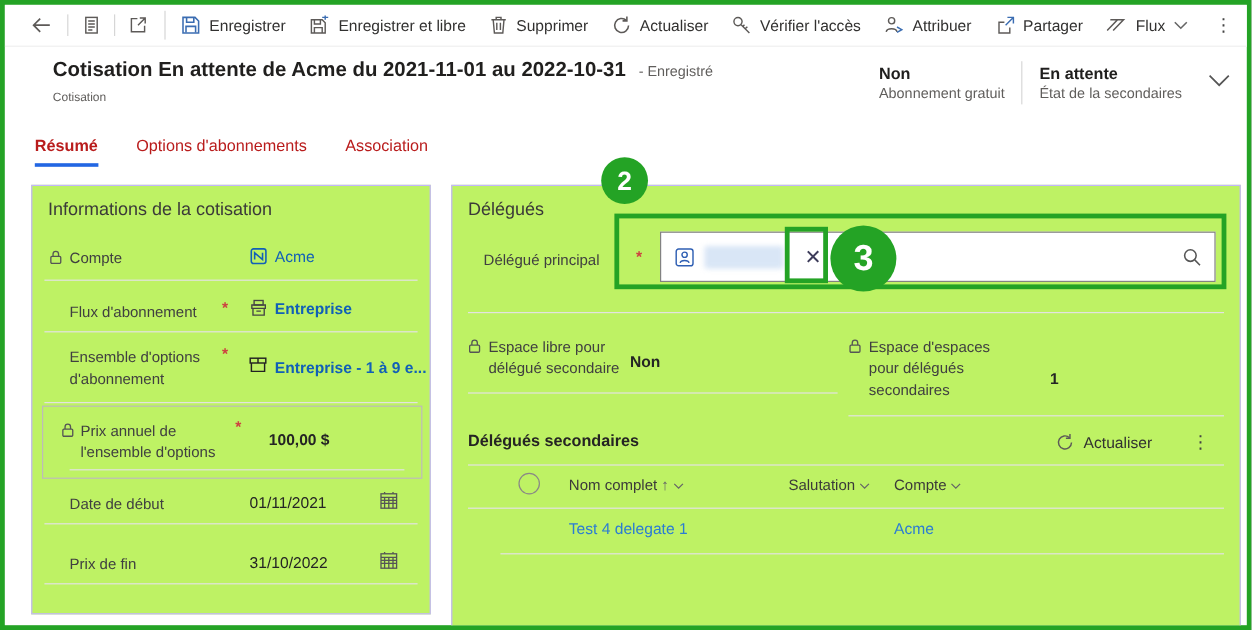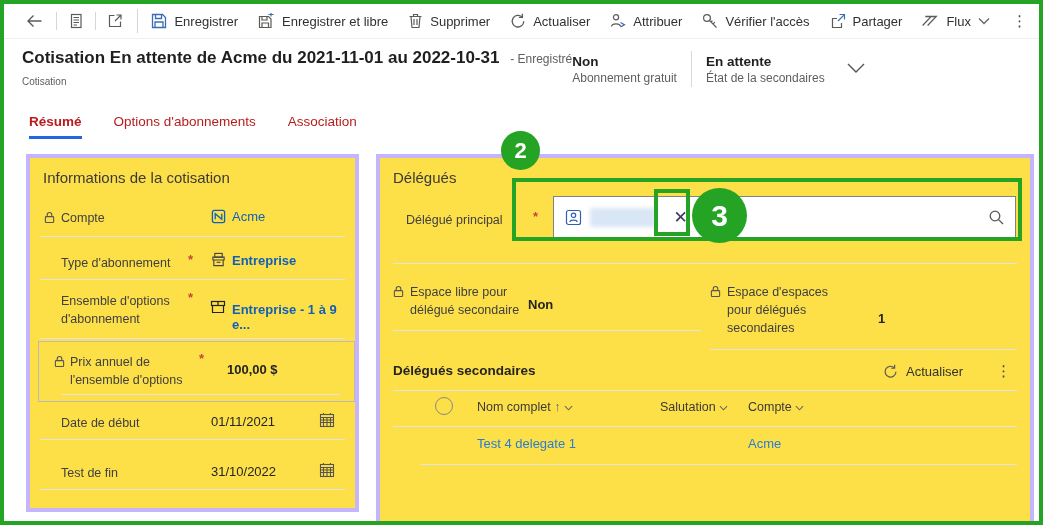"Attribuer" div.tb-btn { order: before "Vérifier l'accès" -> after "Vérifier l'accès" }
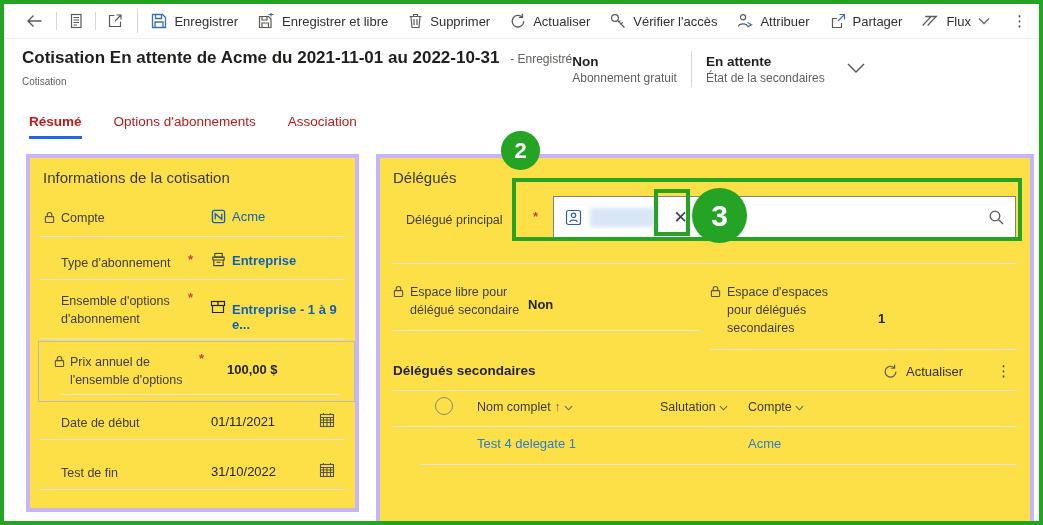"Cotisation En attente de Acme" .pagehead { justify-content: none -> space-between; left: 18px -> 40px }
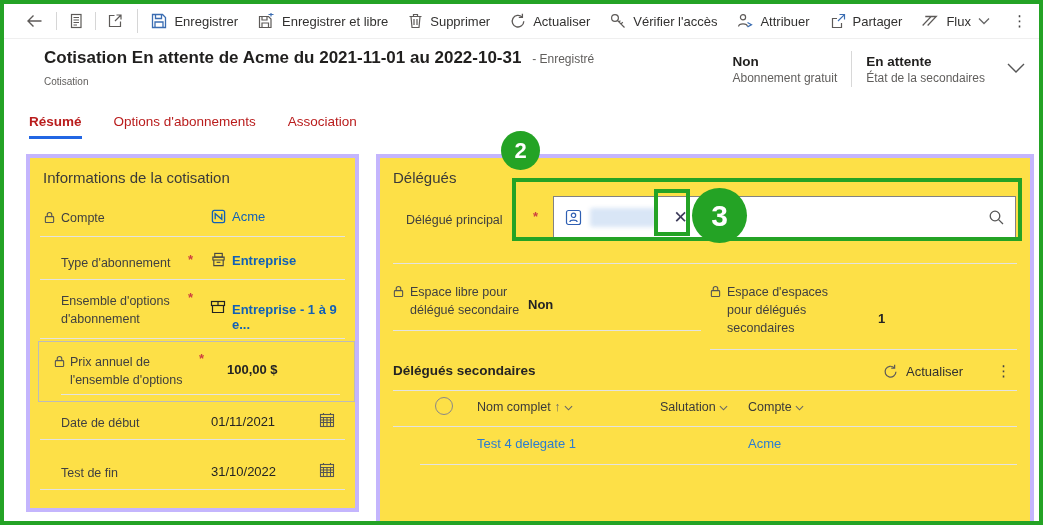"Informations de la cotisation" .card { background: #fde047 -> #bef264; border: 4px solid #c4b5fd -> 1px solid #c4b5fd }
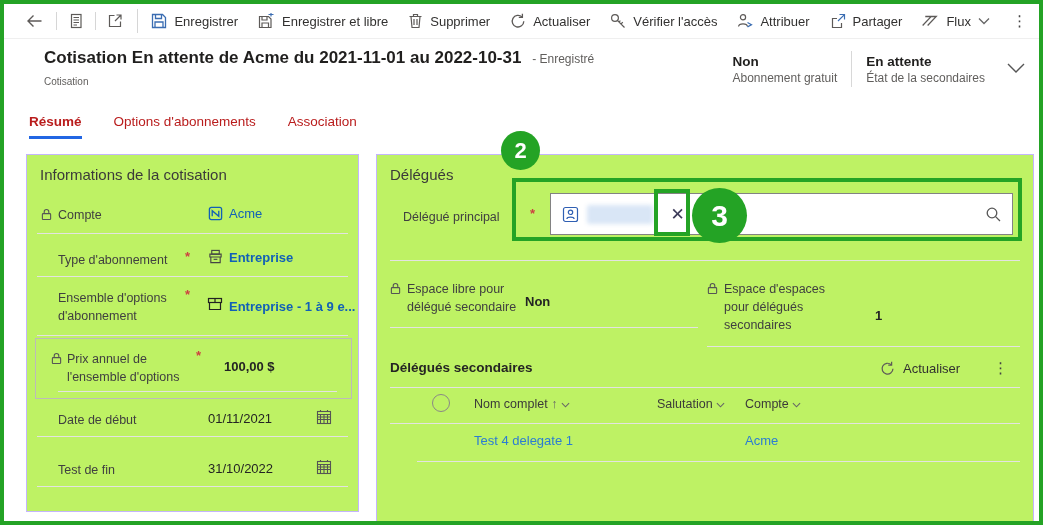"Type d'abonnement" div.abs { text: Type -> Flux }
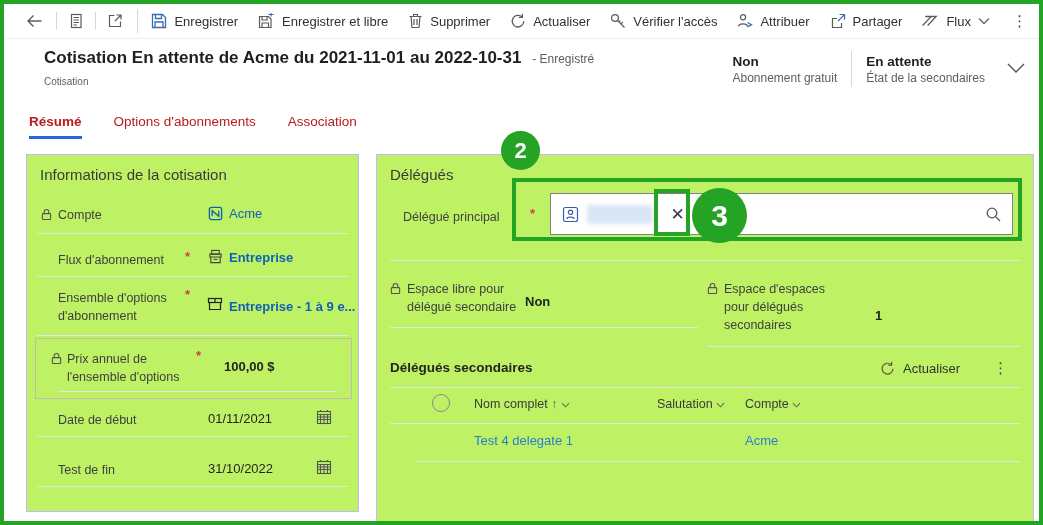"Test de fin" div.abs { text: Test -> Prix }
